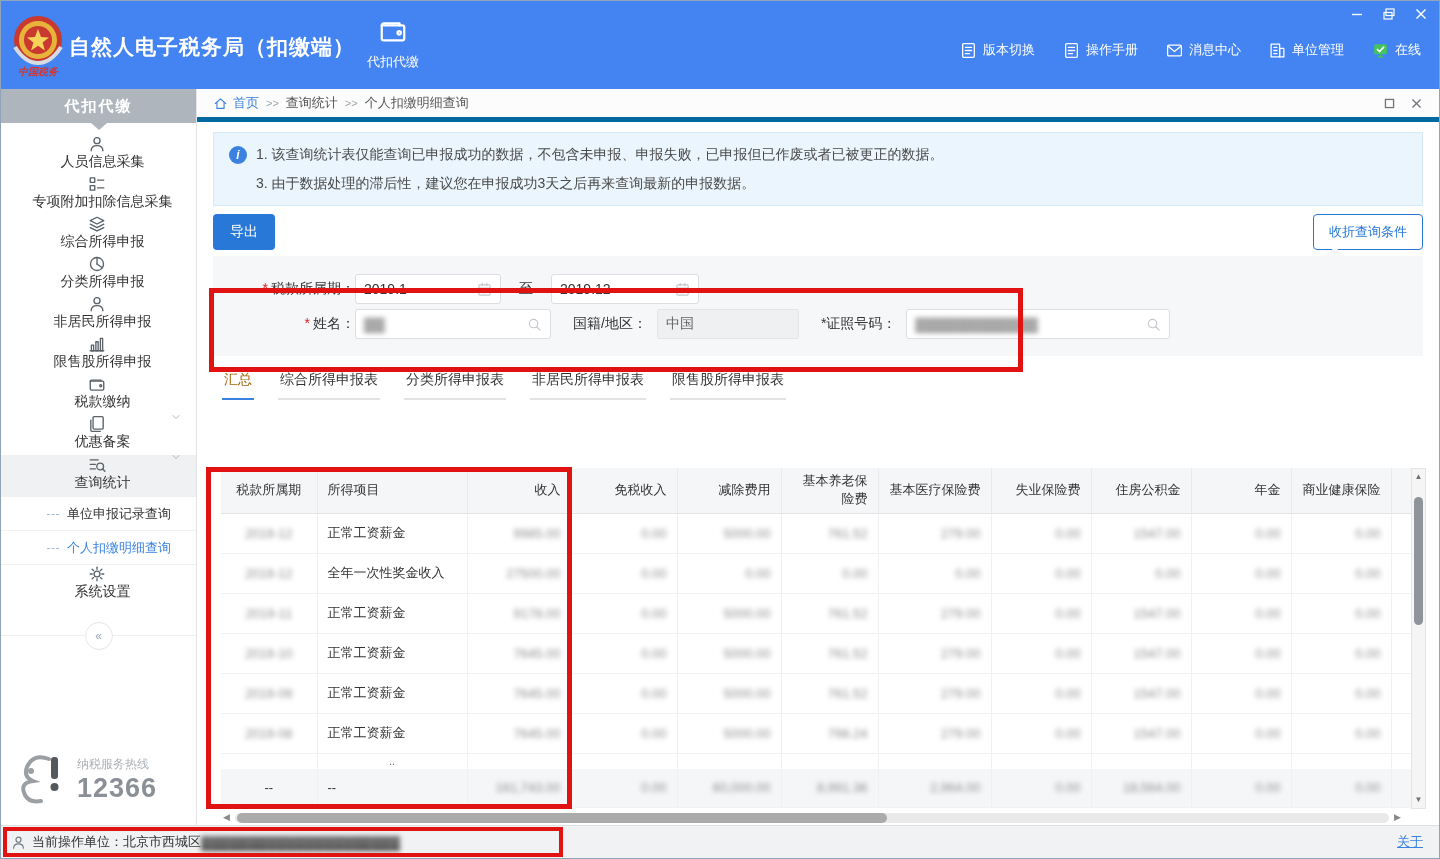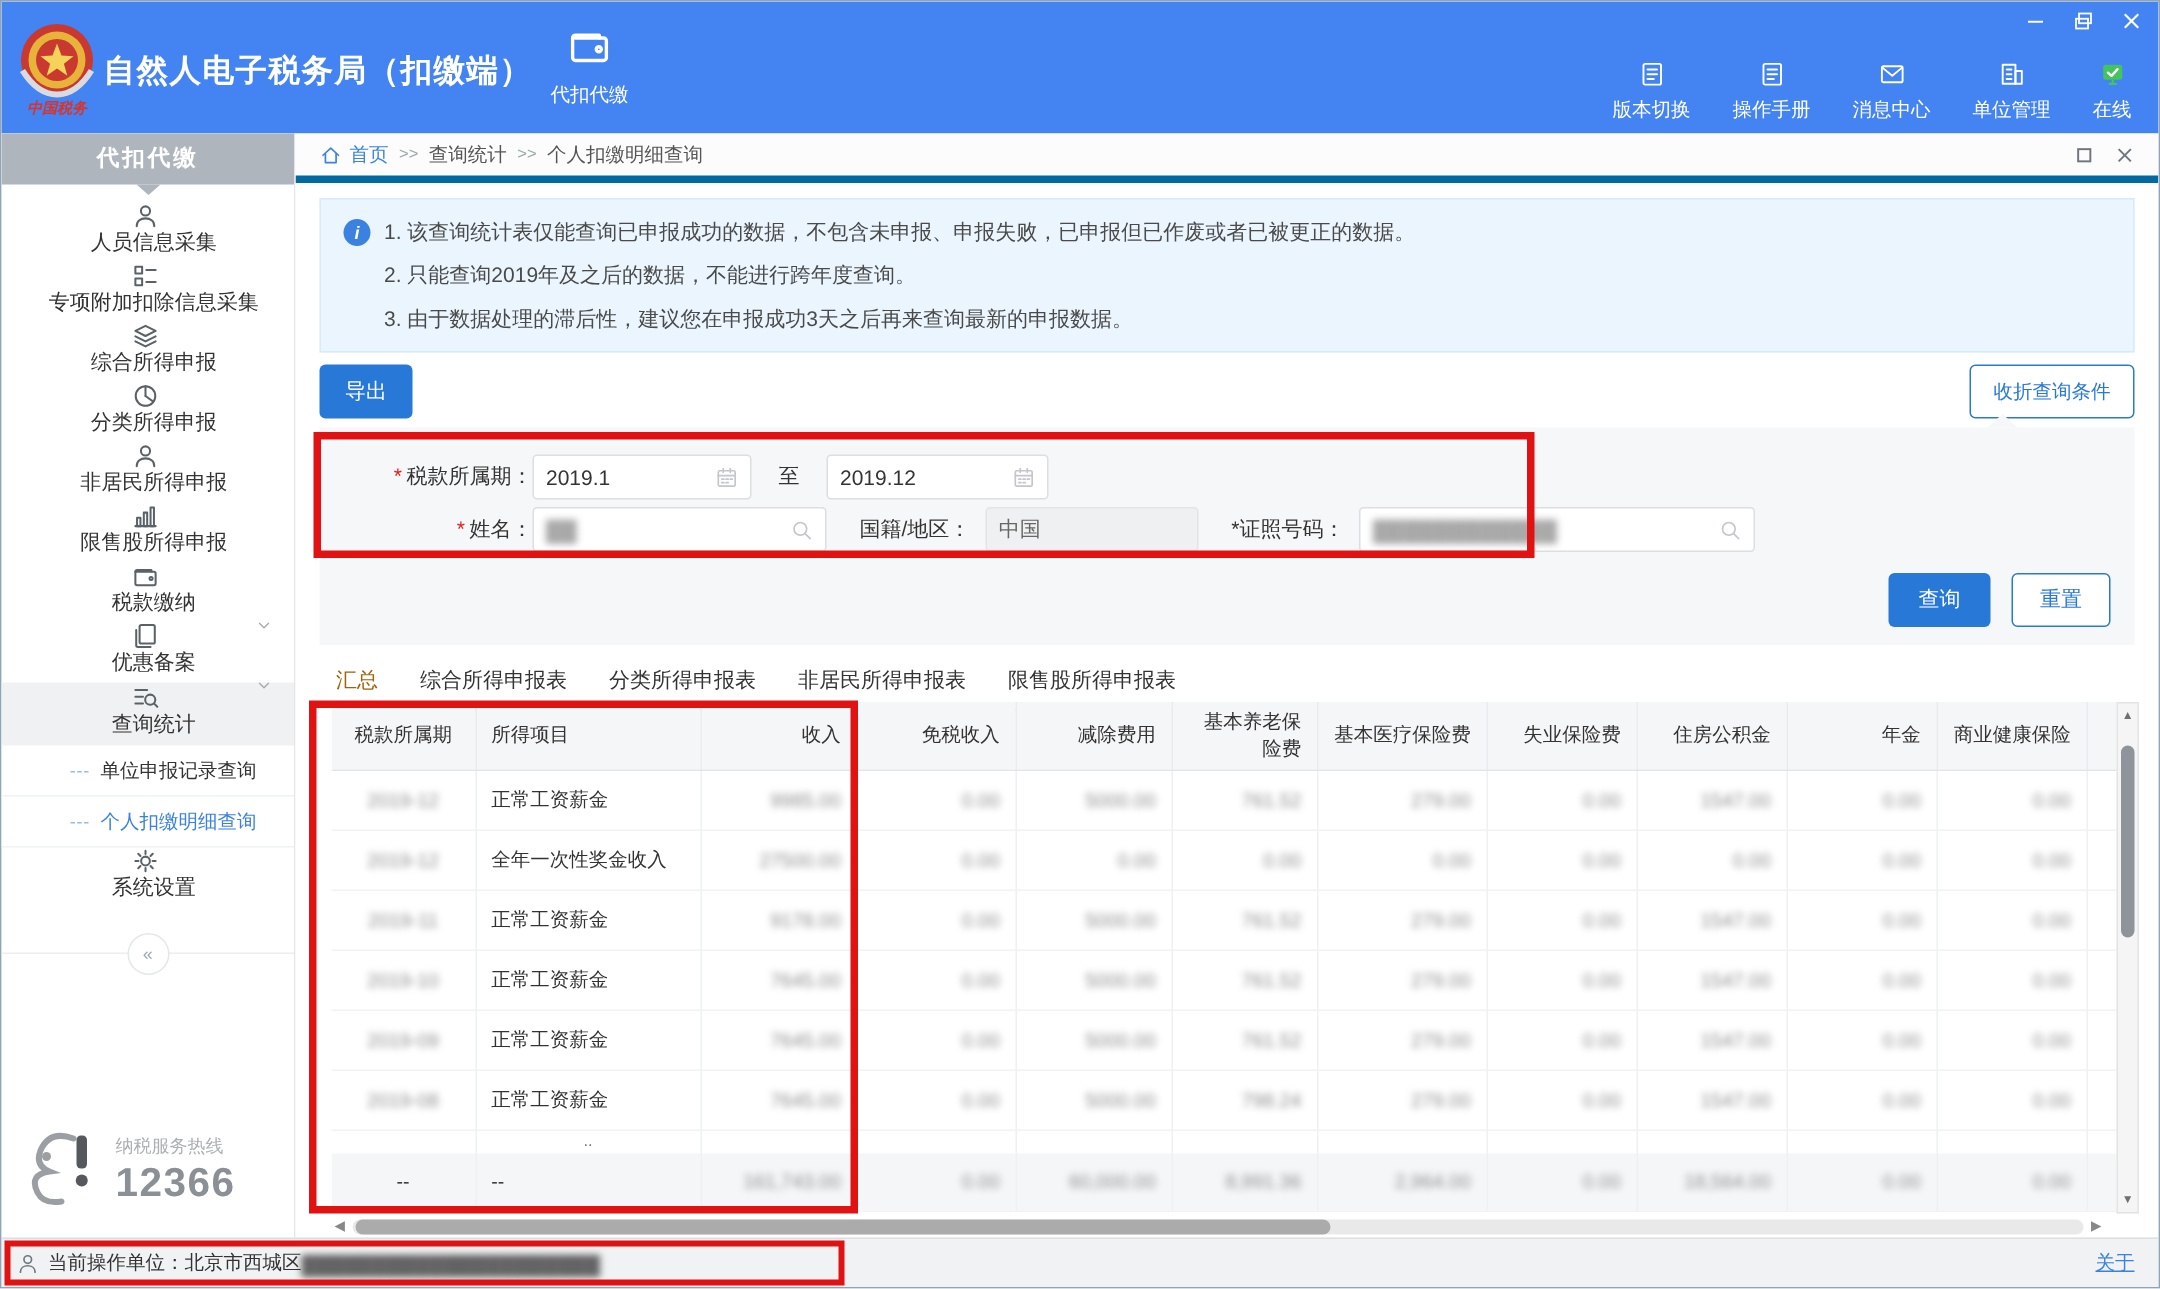"版本切换" .top-menu .tm-item { flex-direction: column -> none }
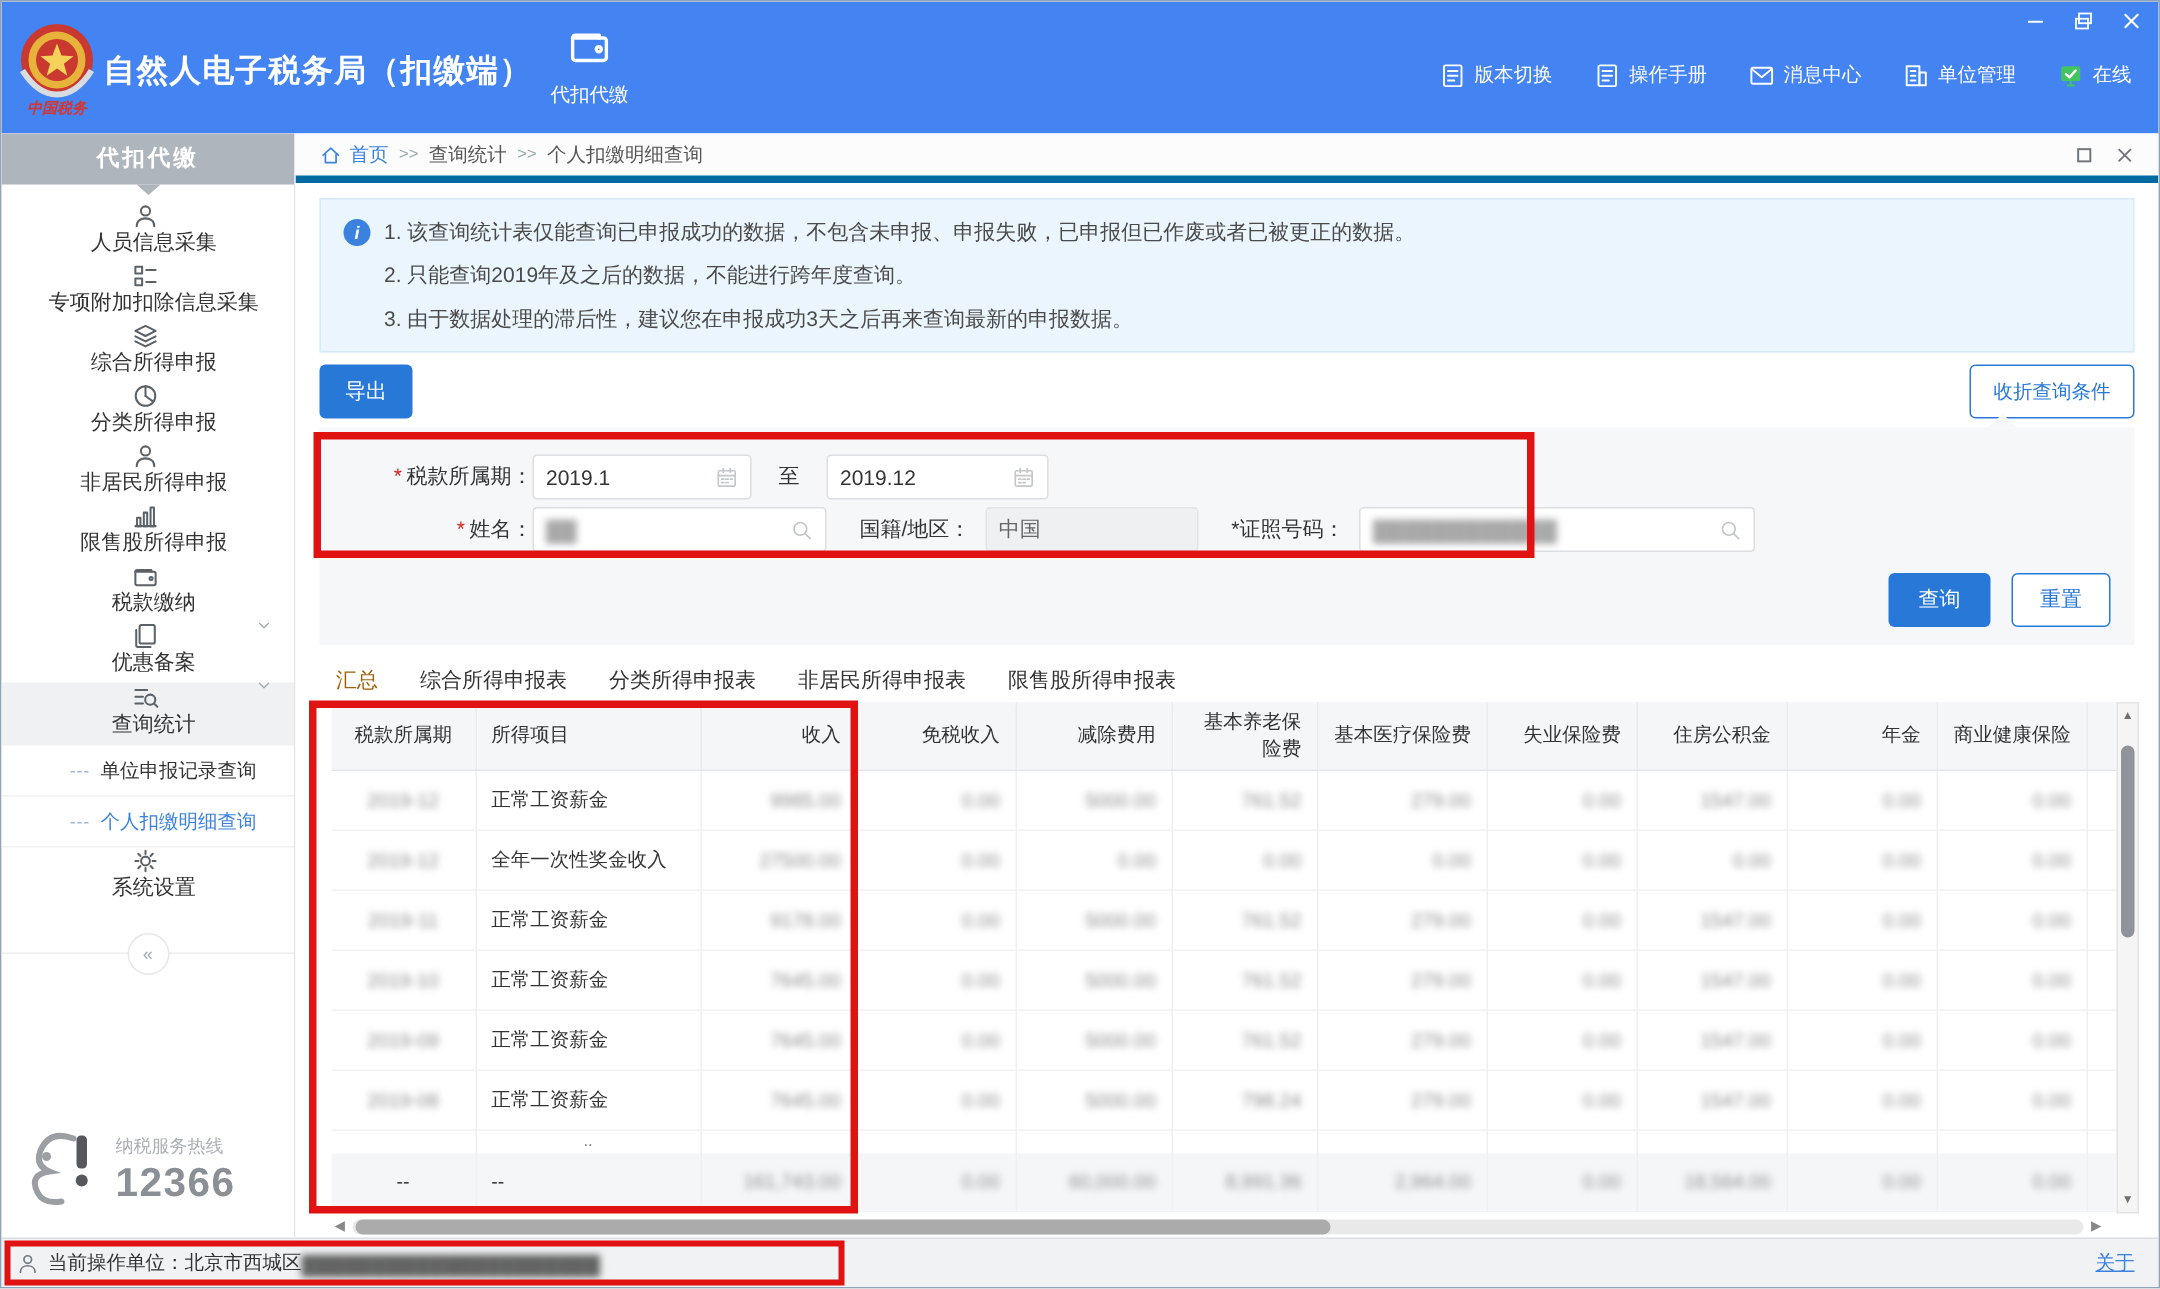"2. 只能查询2019年及之后的数据，不能进行跨年度查询。" div { html: <div>2. 只能查询2019年及之后的数据，不能进行跨年度查询。</div> -> none }
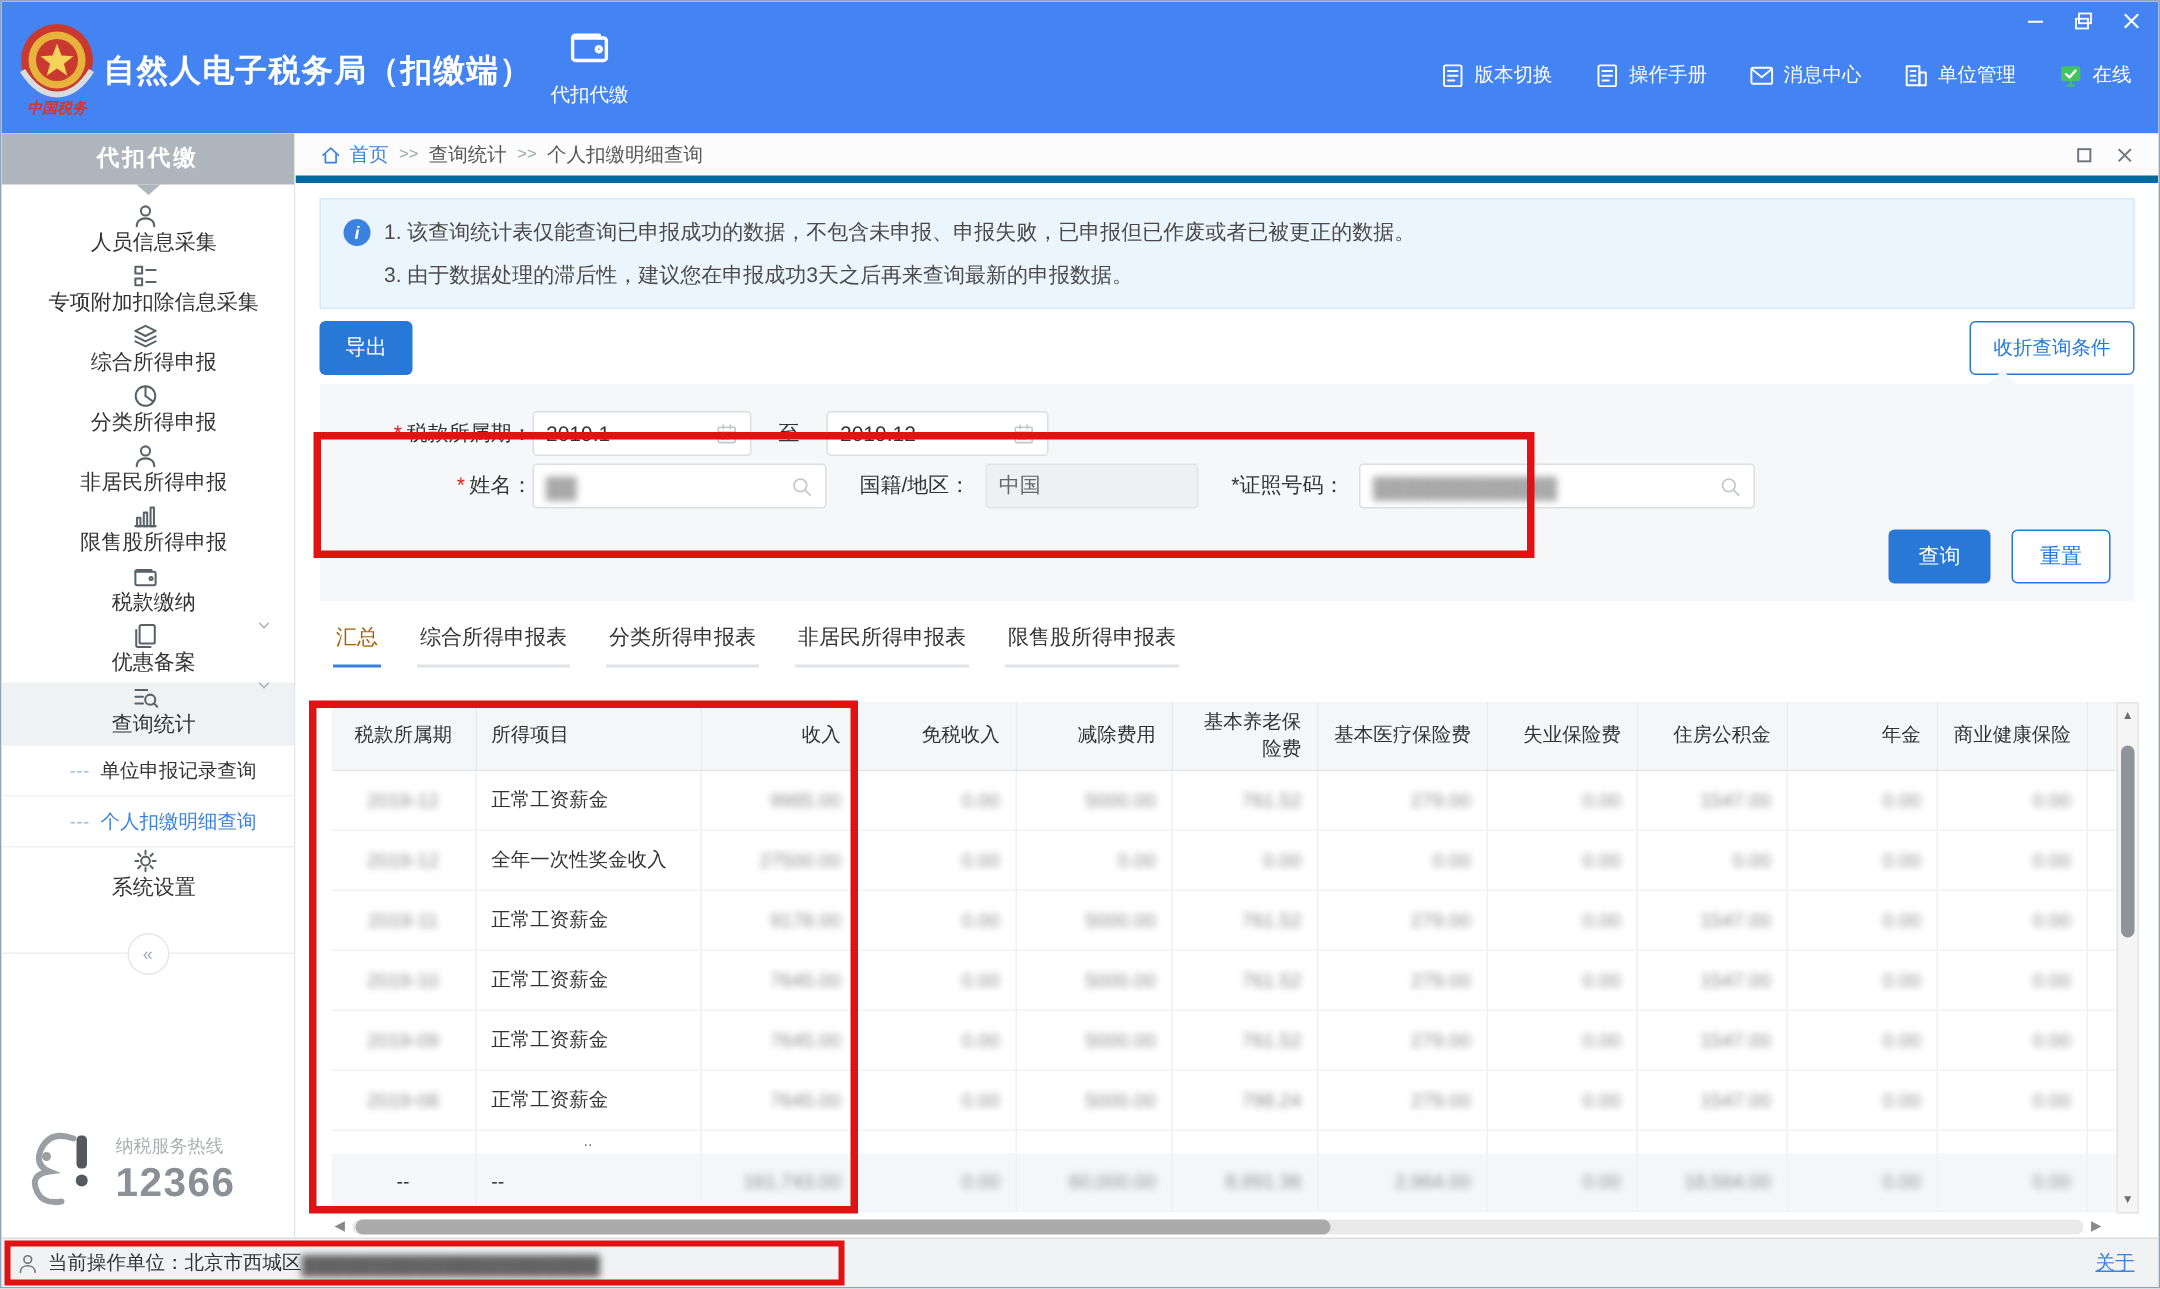"查询" div.action-row { html: <div> <button>查询</button> <button>重置</button> </div> -> none }
